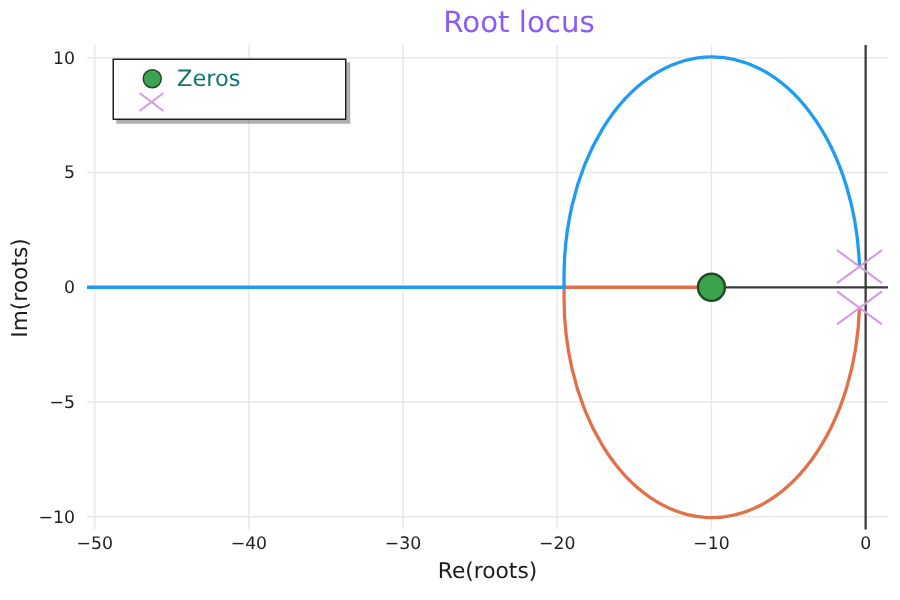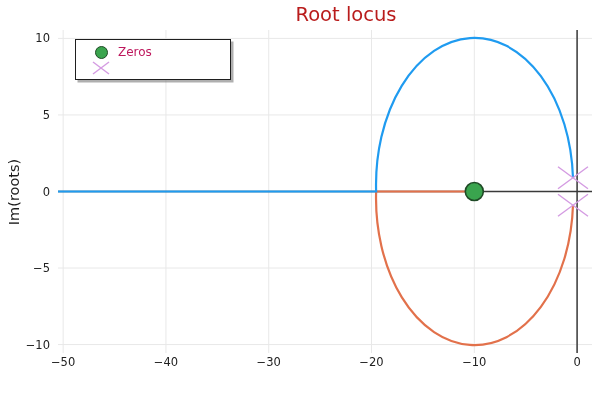"Root locus" #chart-title { color: #b91c1c -> #8b5cf6 }
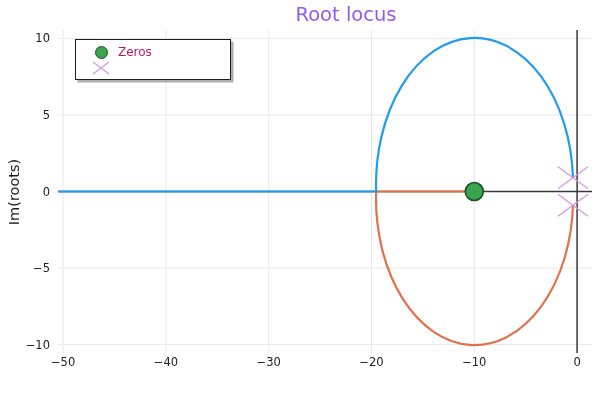"Zeros" .legend-label { color: #be185d -> #0f766e; font-size: 12px -> 15px }
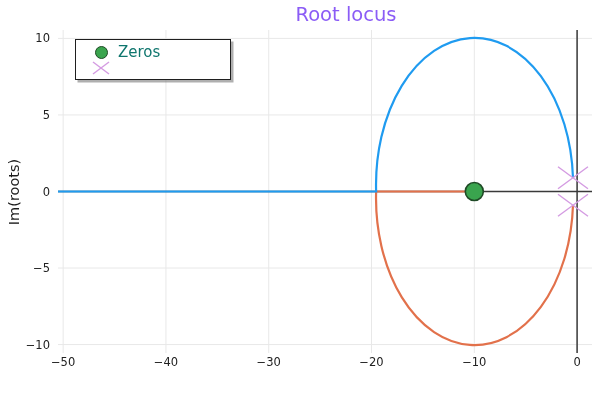"Re(roots)" div { html: none -> <div>Re(roots)</div> }
